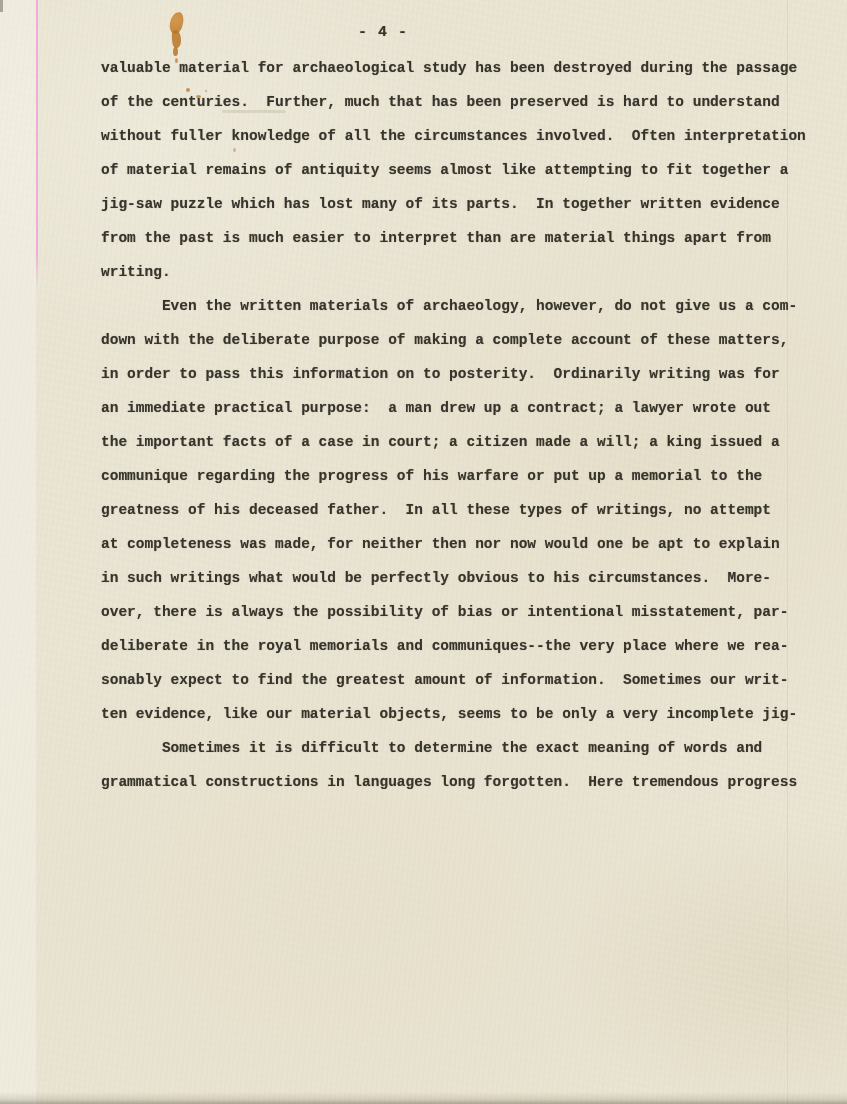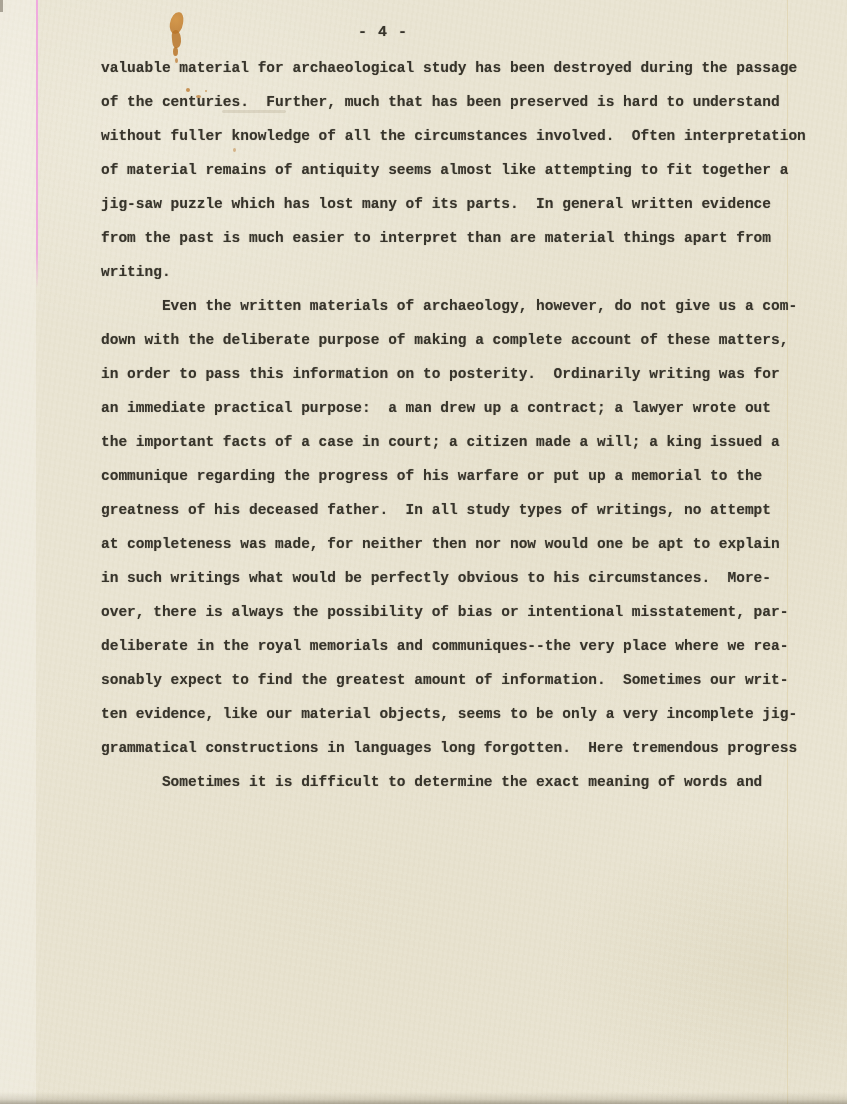"jig-saw puzzle which has lost" div.line { text: general -> together }
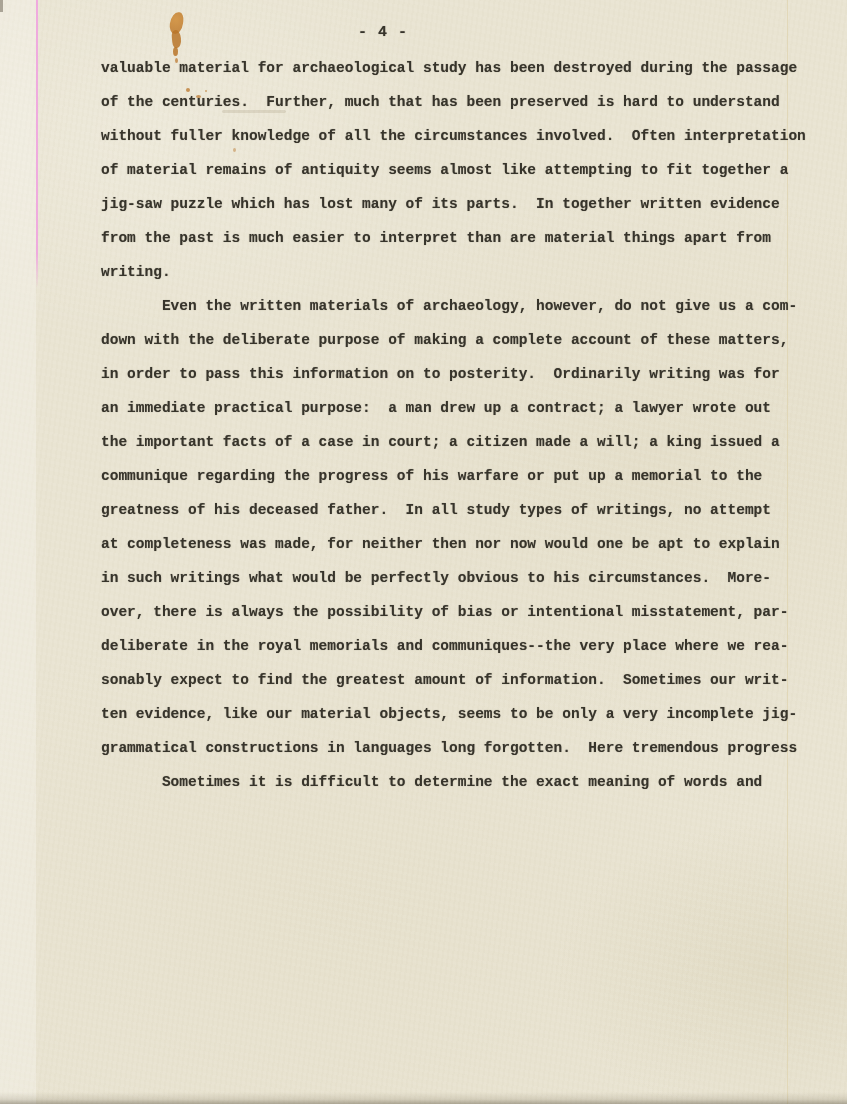"greatness of his deceased father." div.line { text: study -> these }
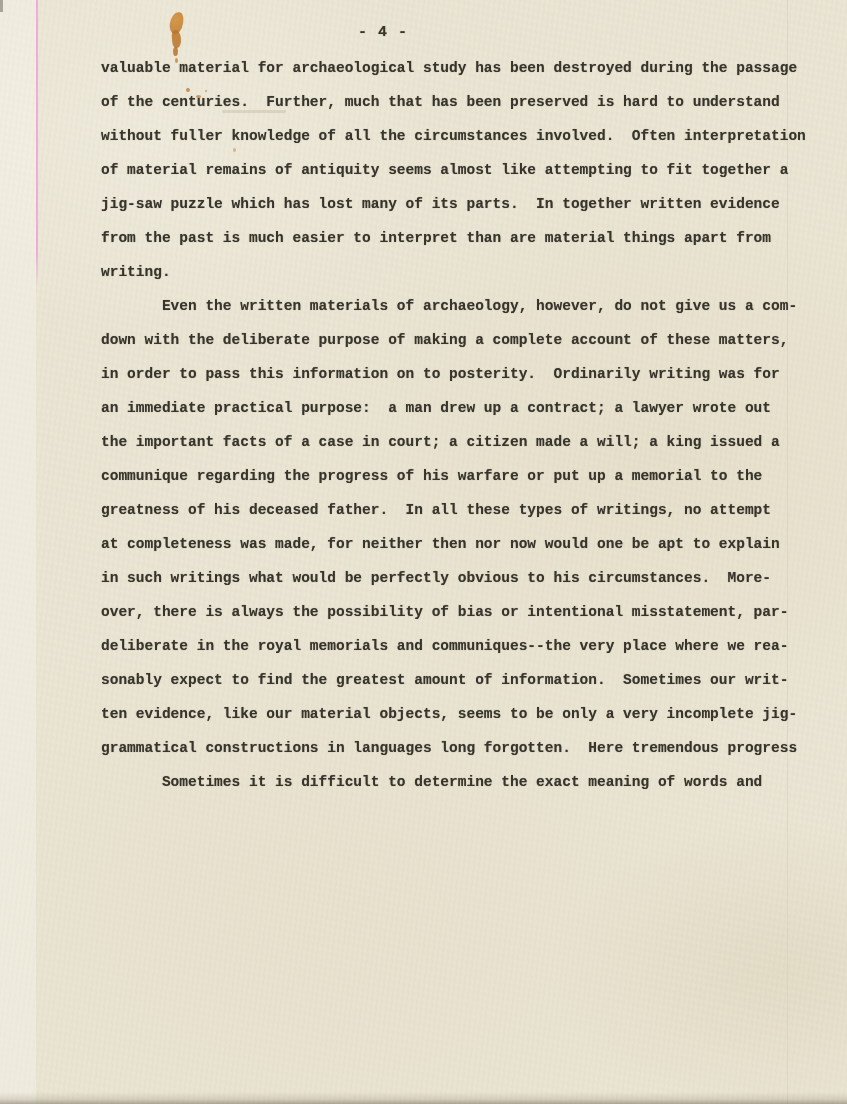"grammatical constructions in languages" div.line { order: before "Sometimes it is difficult to" -> after "Sometimes it is difficult to" }
